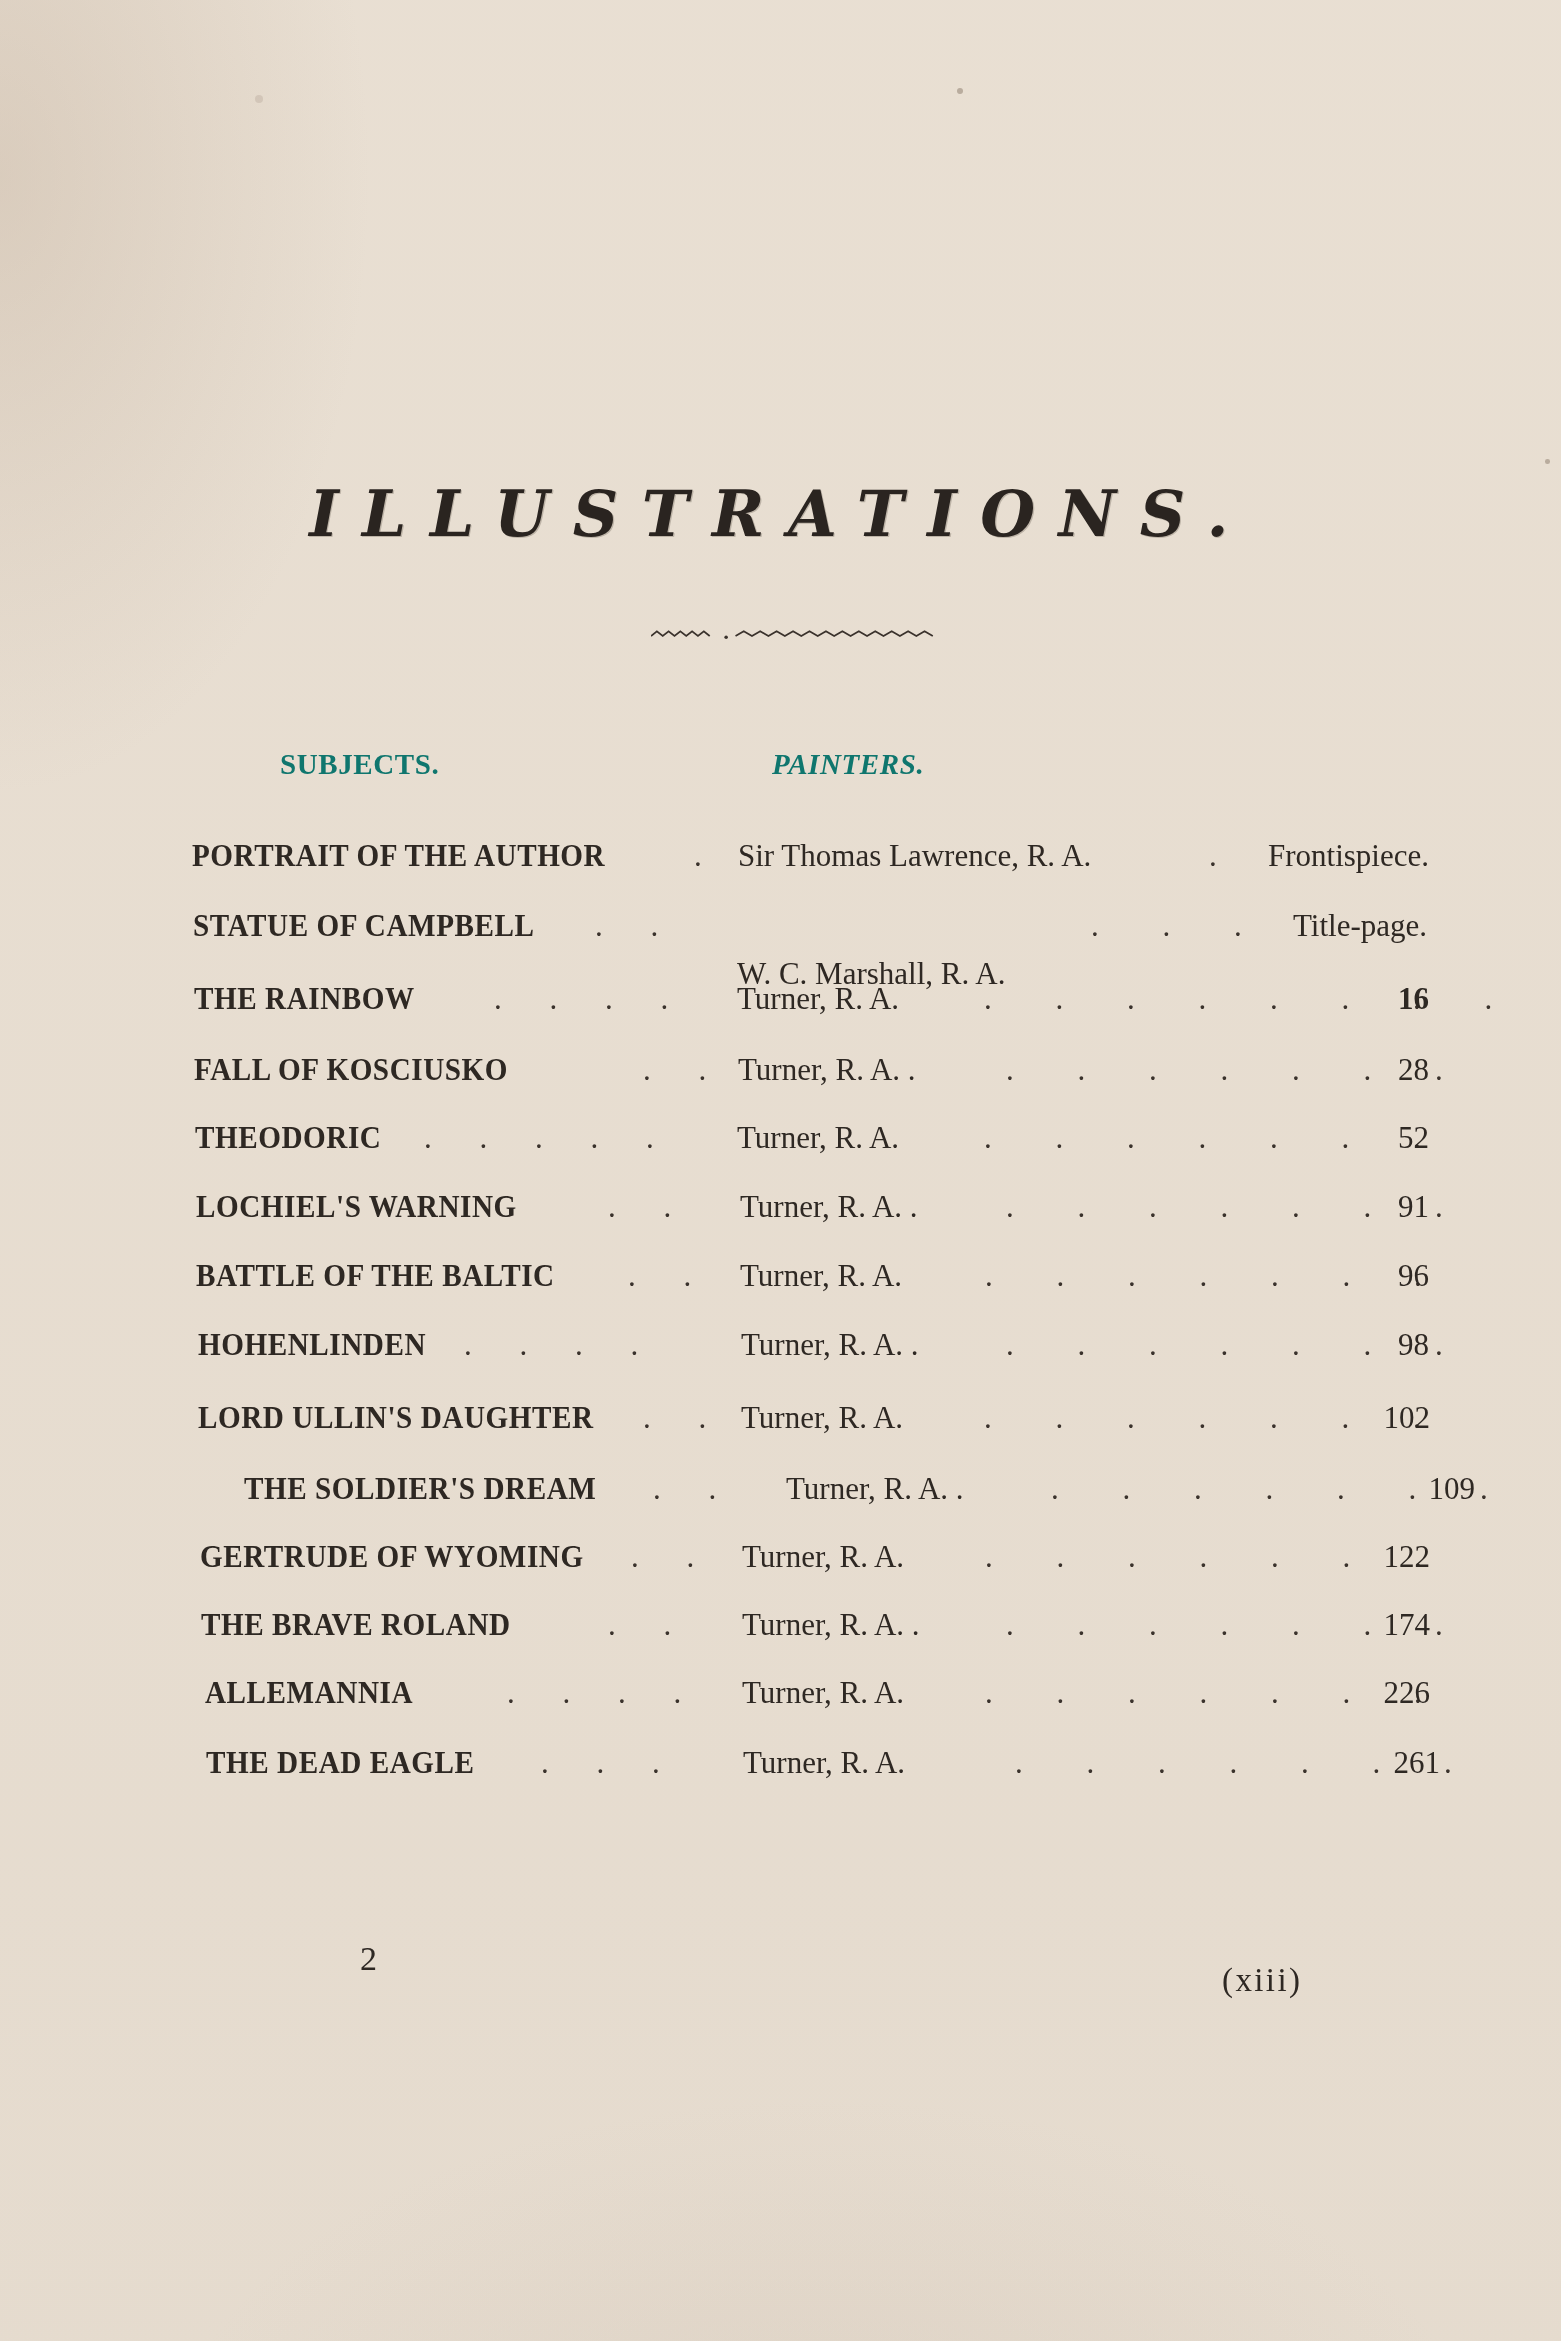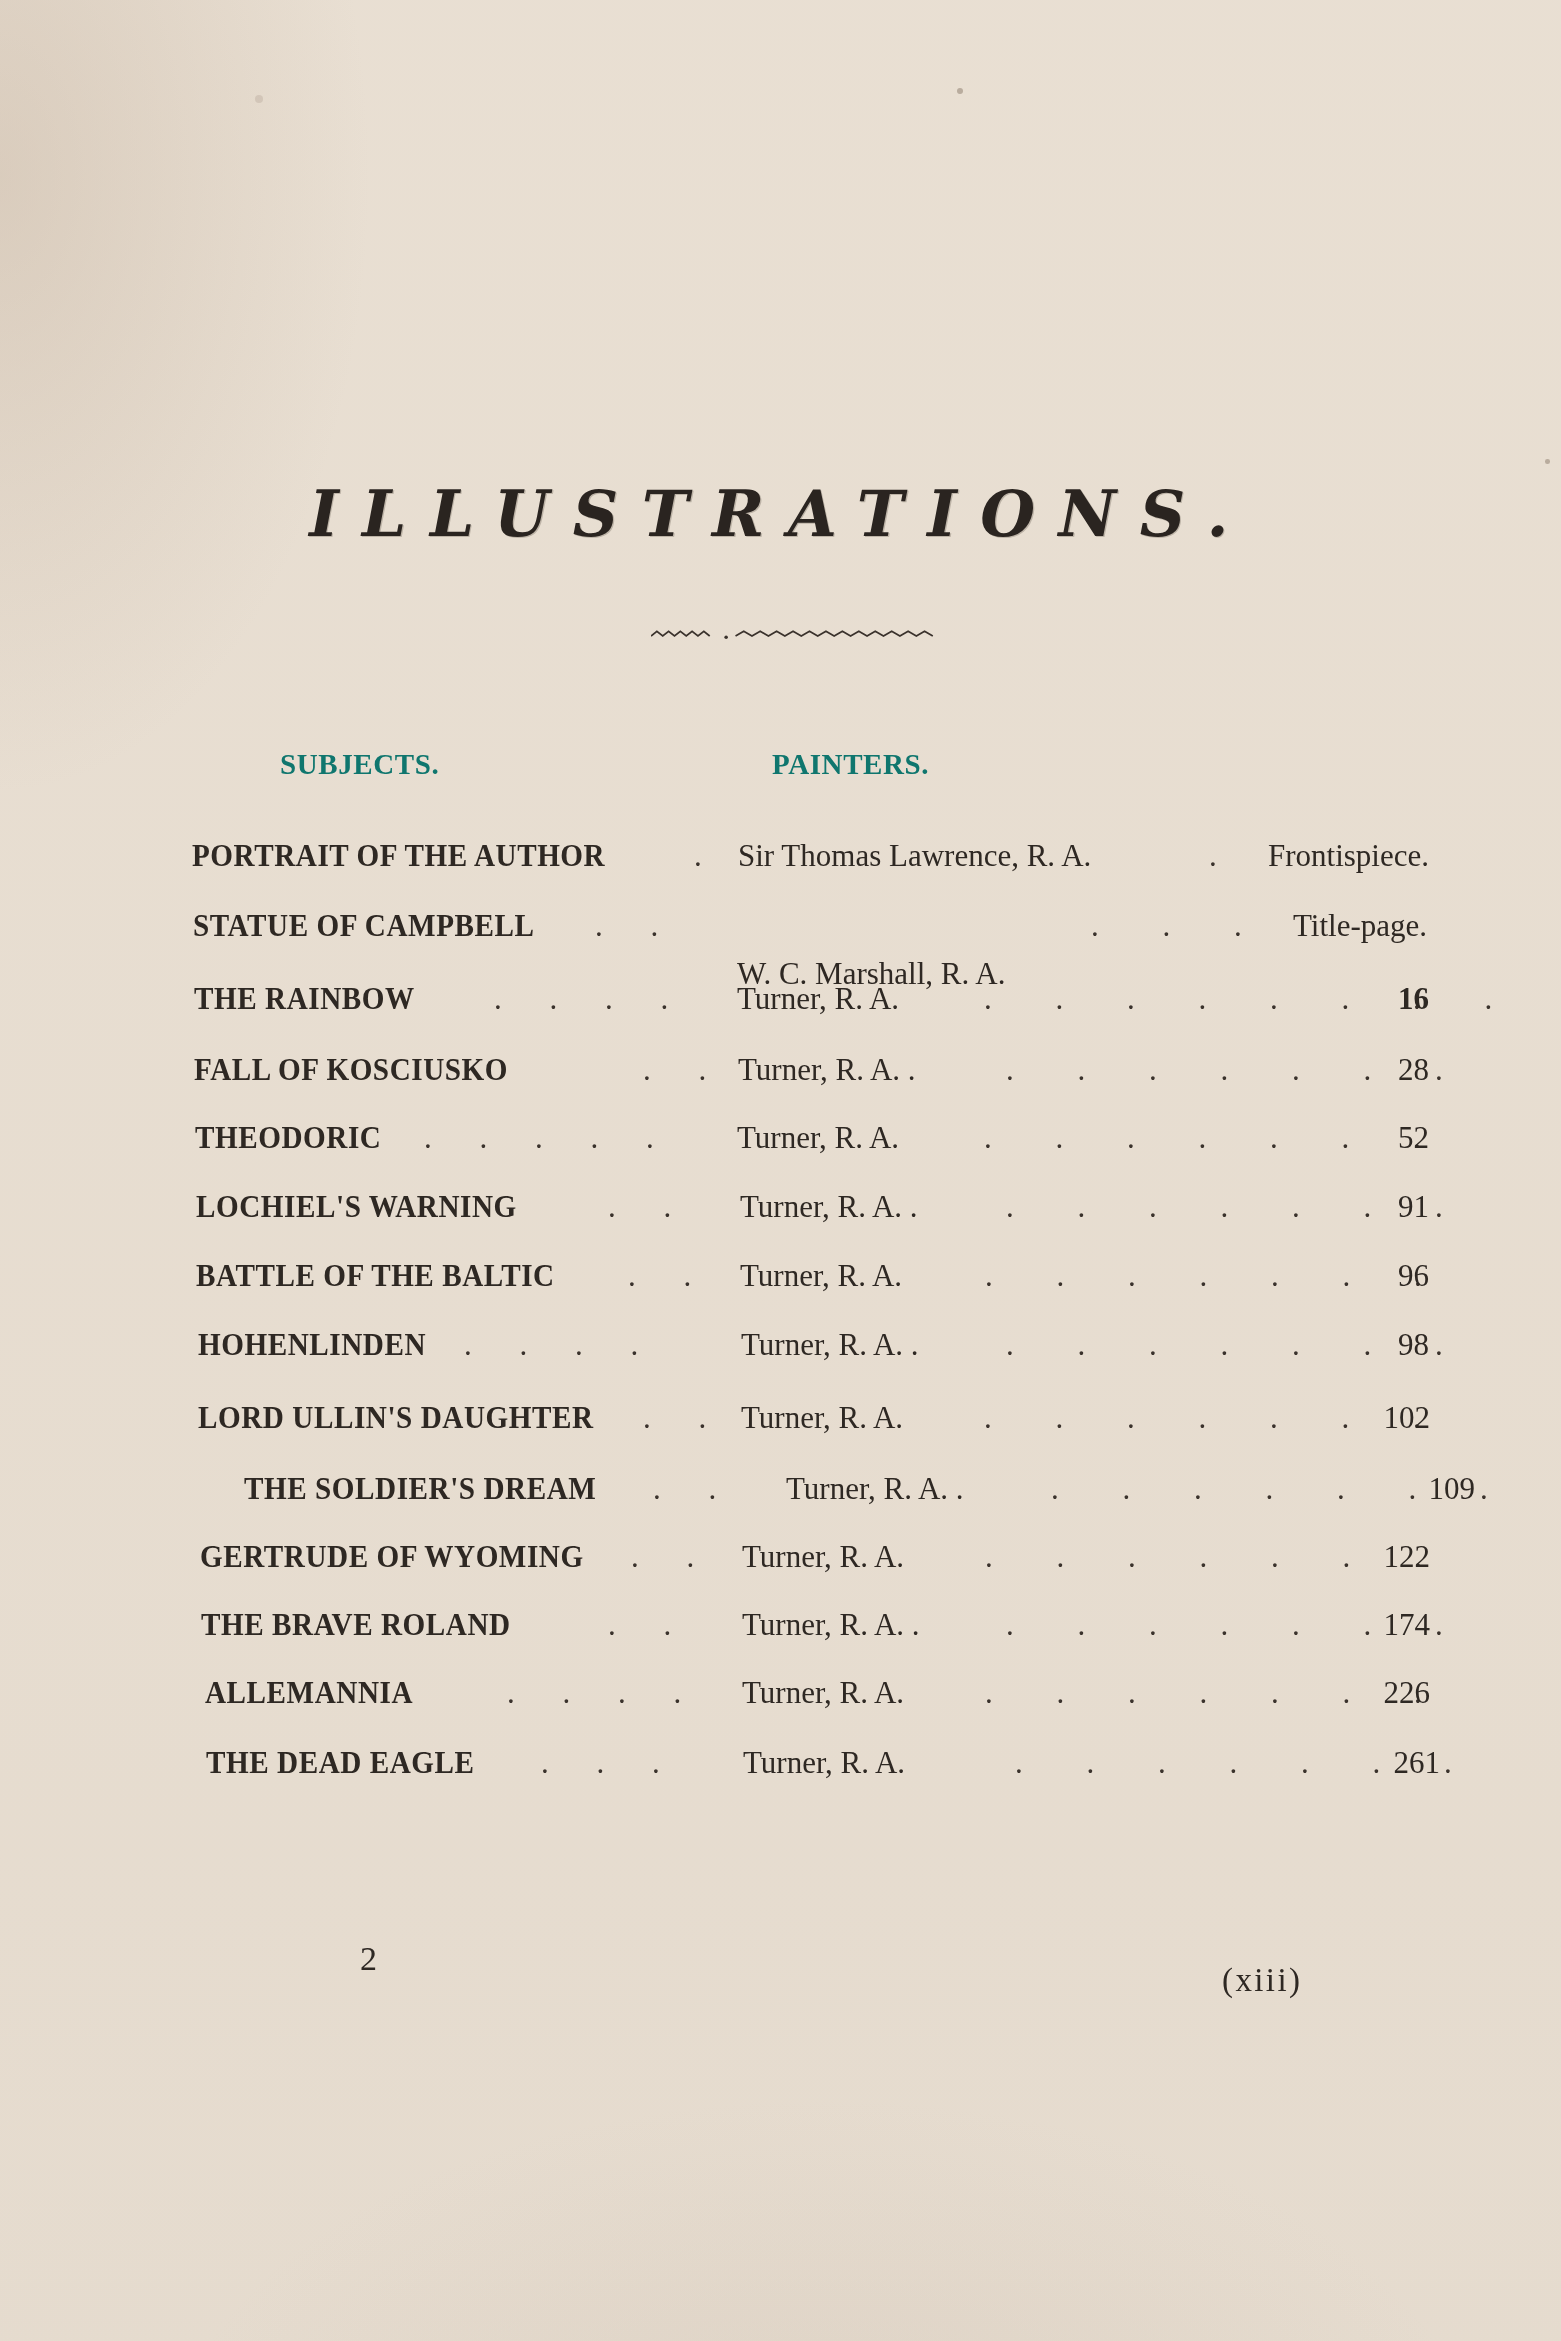"PAINTERS." .col-header.painters { font-style: none -> italic }
